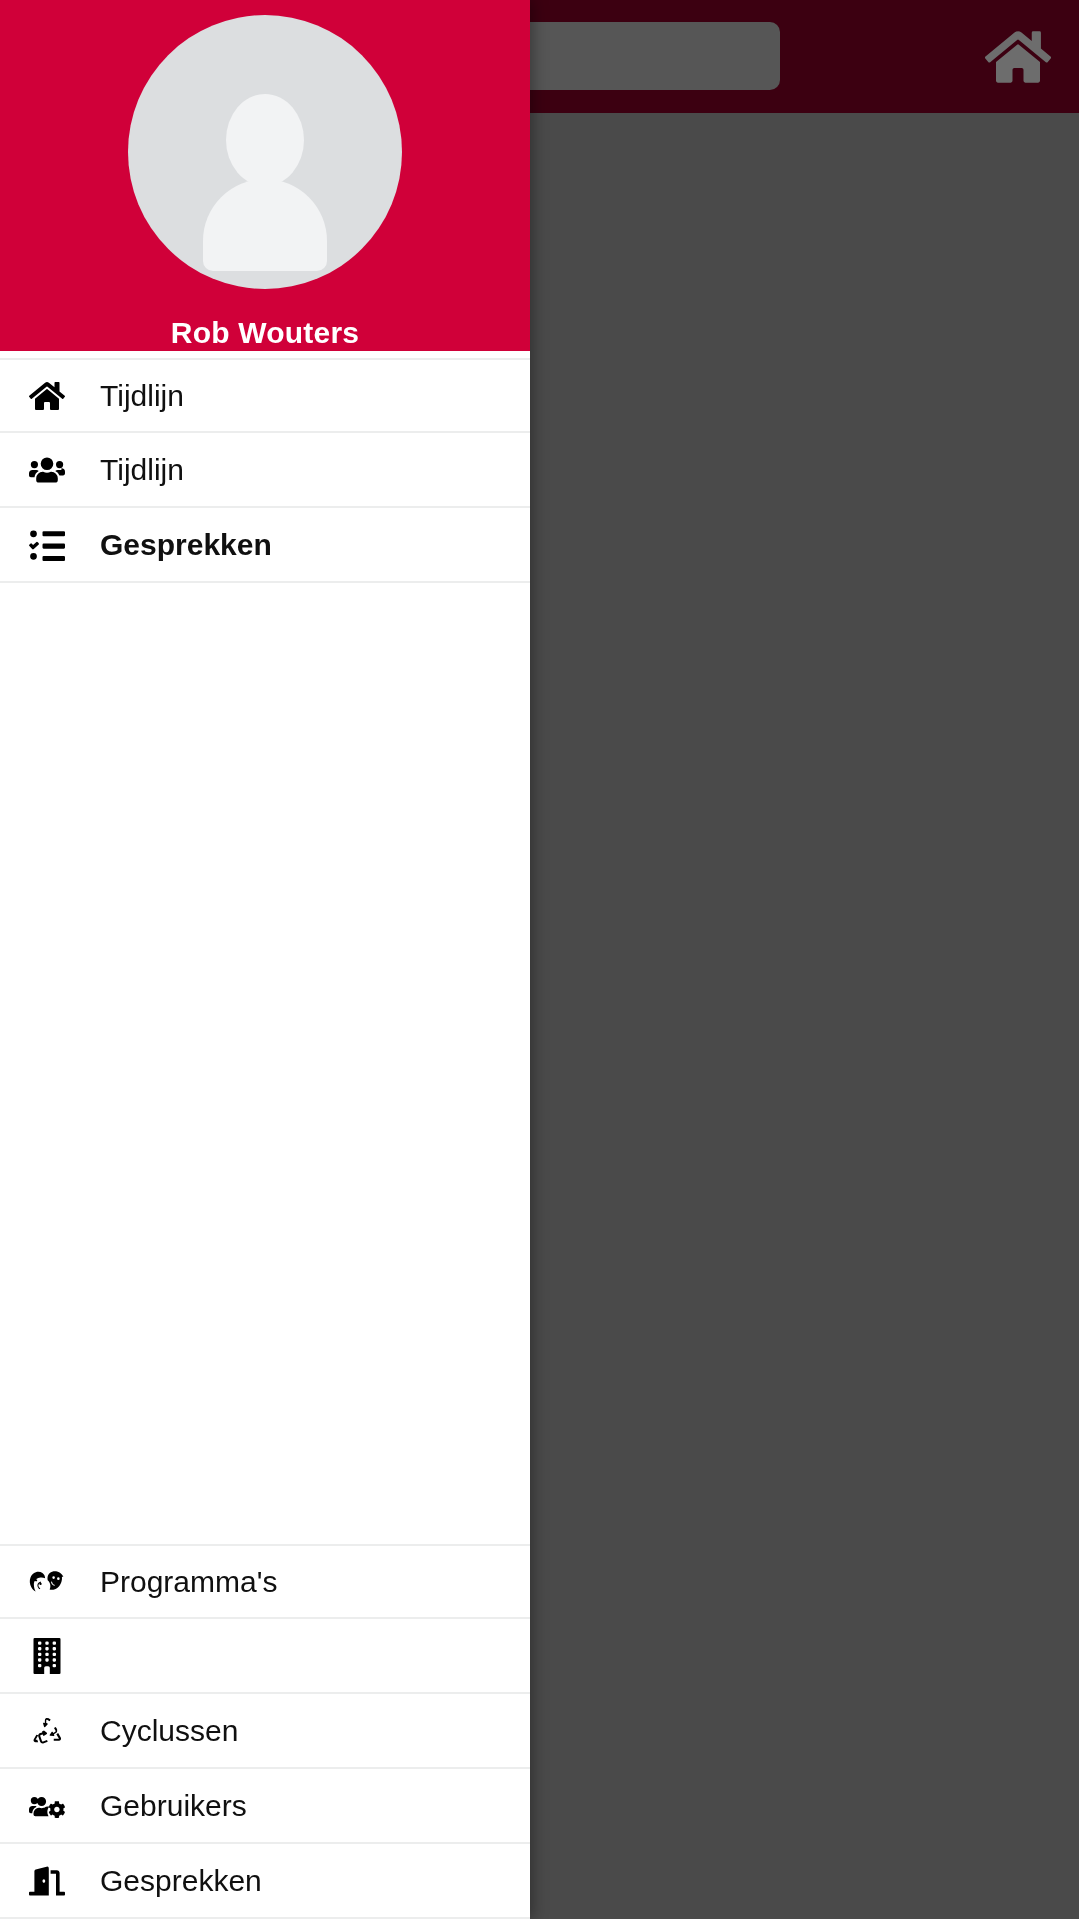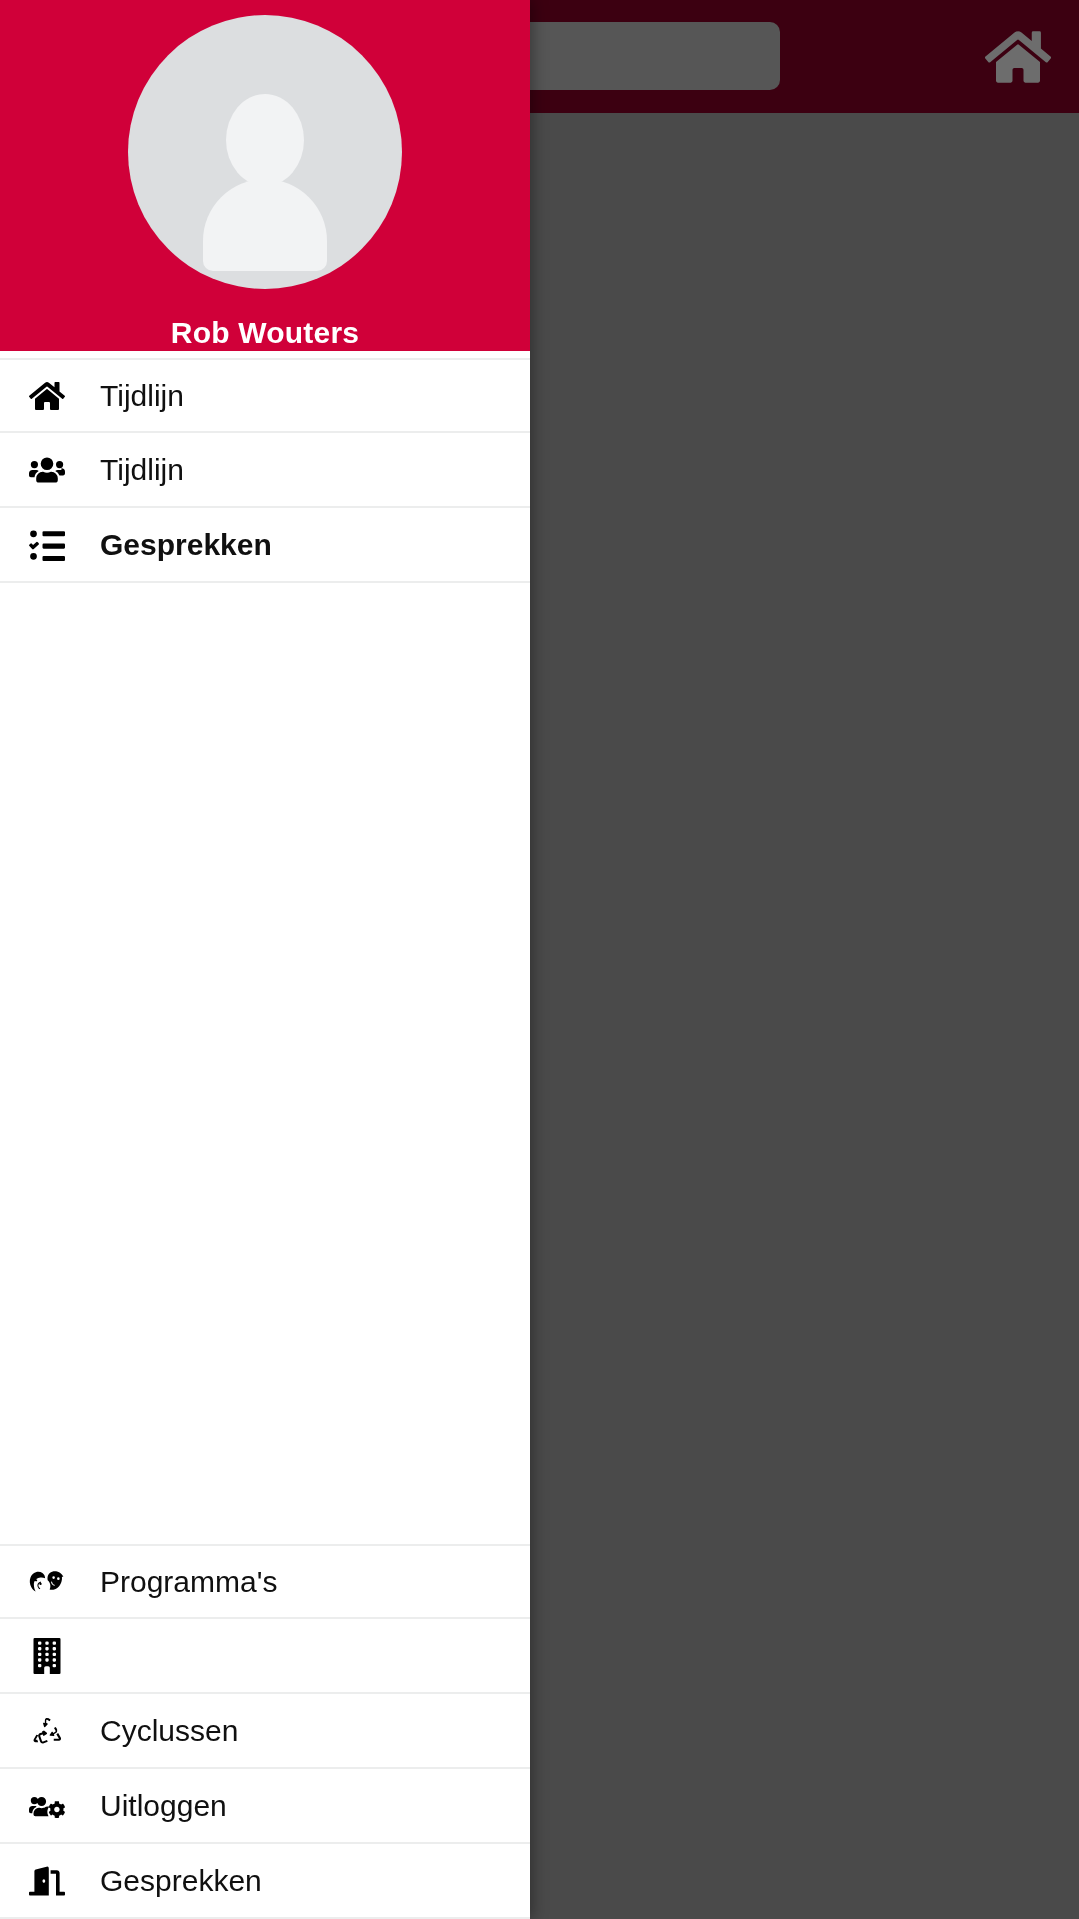"Uitloggen" span.menu-label { text: Uitloggen -> Gebruikers }
